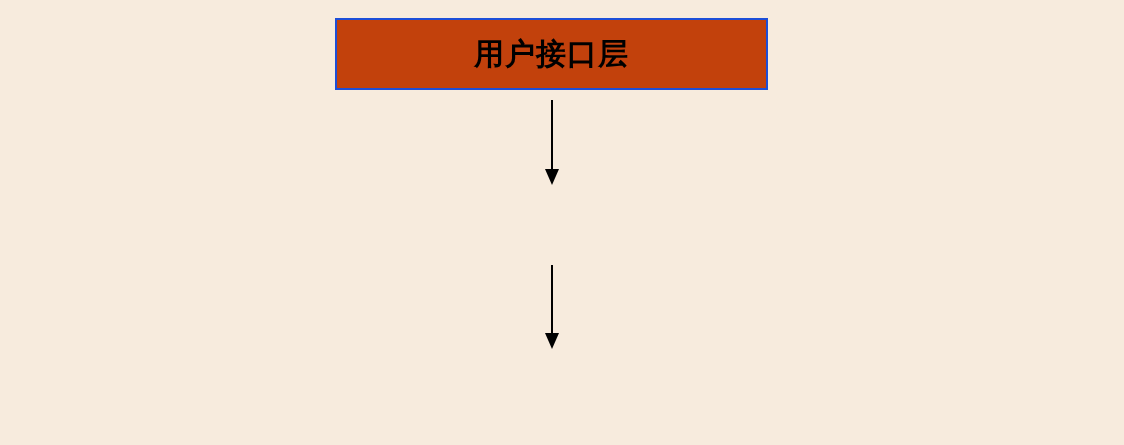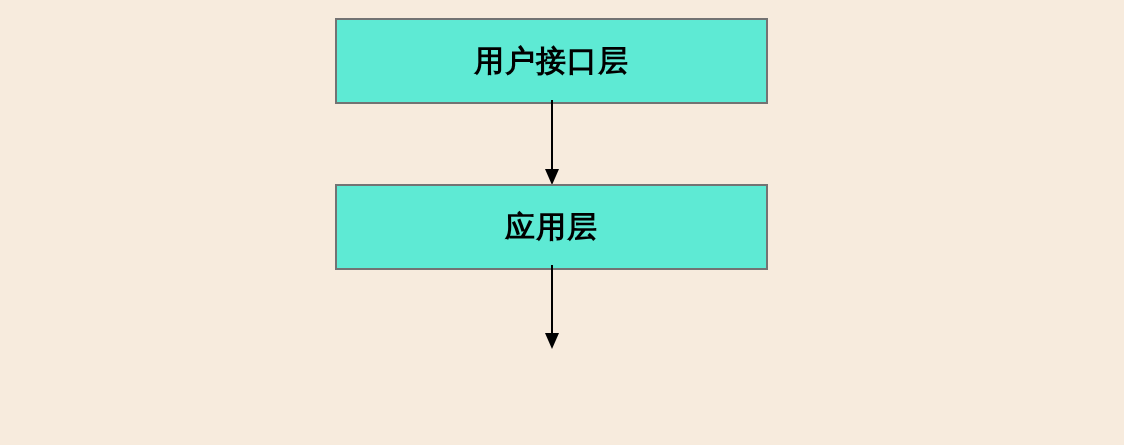"用户接口层" .node { background: #5eead4 -> #c2410c; border: 2px solid #737373 -> 2px solid #1d4ed8; height: 86px -> 72px }
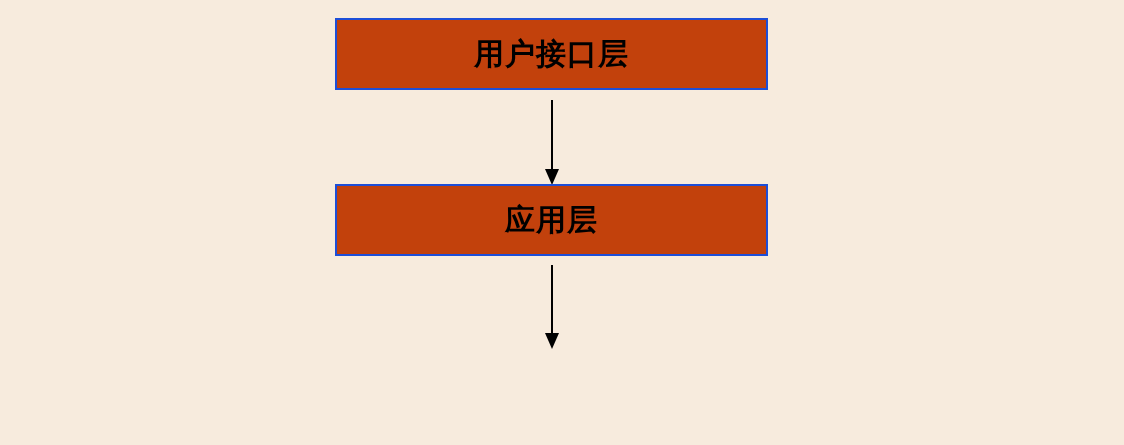"应用层" div.node { html: <div> <span>应用层</span> </div> -> none }
